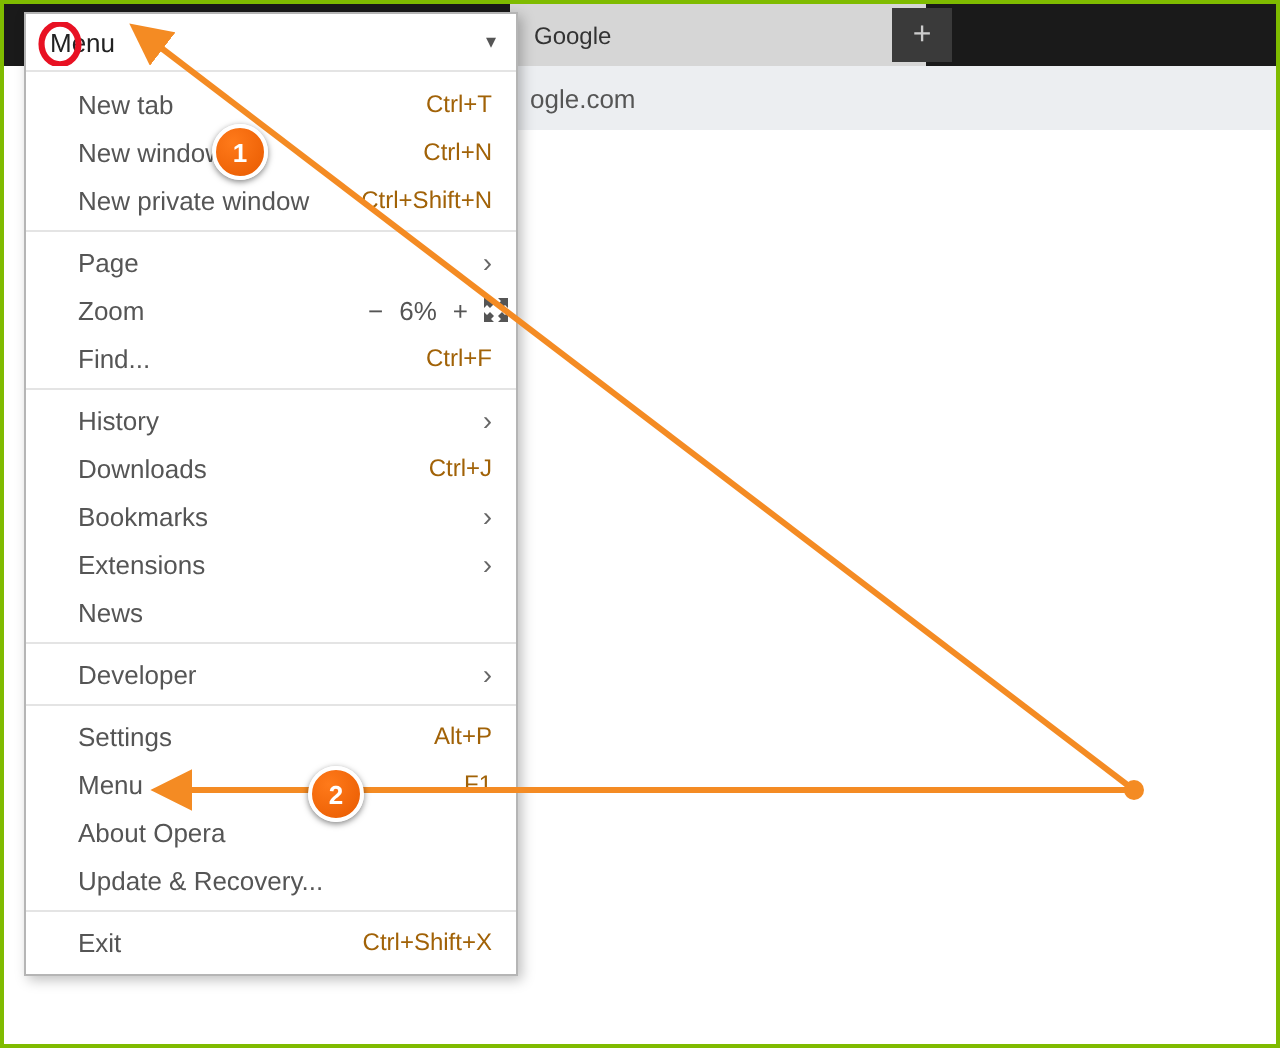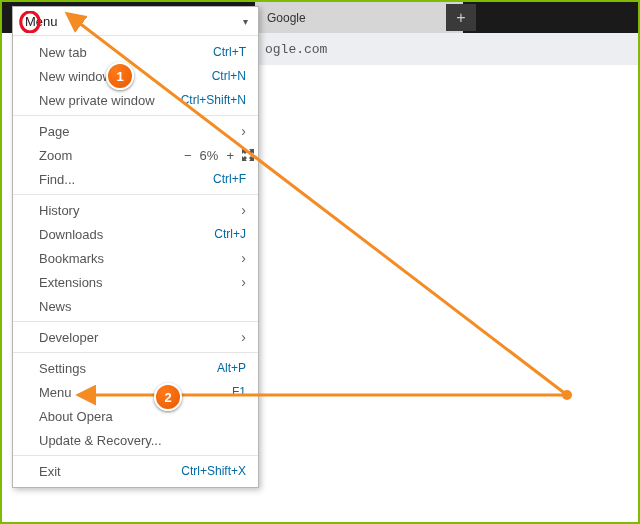"Ctrl+T" .menu li .shortcut { color: #0369a1 -> #a16207 }
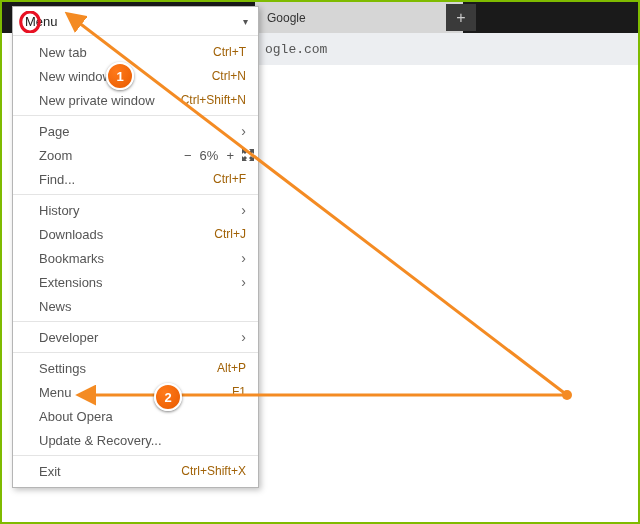"ogle.com" .addrbar { font-family: Liberation Mono, monospace -> none }
